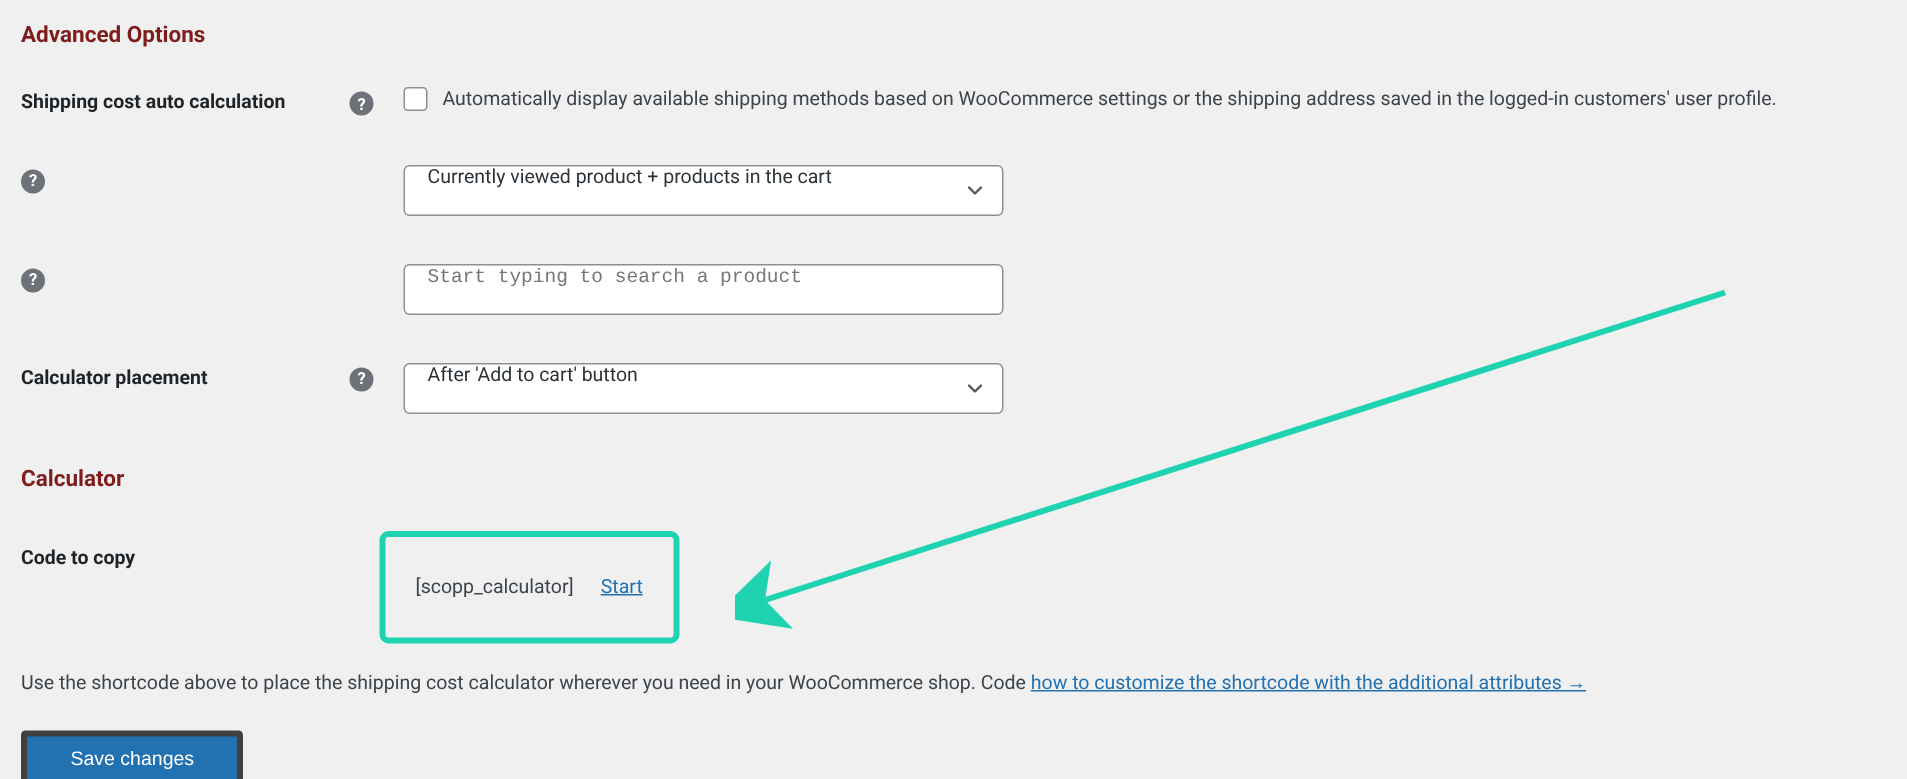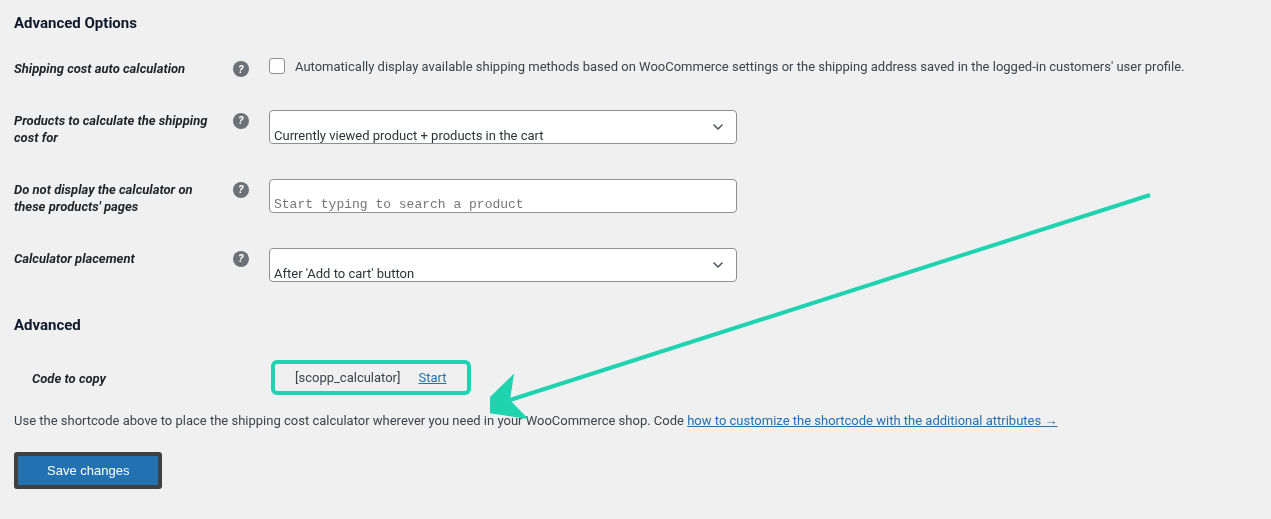"Advanced Options" h2 { color: #0f172a -> #7f1d1d }
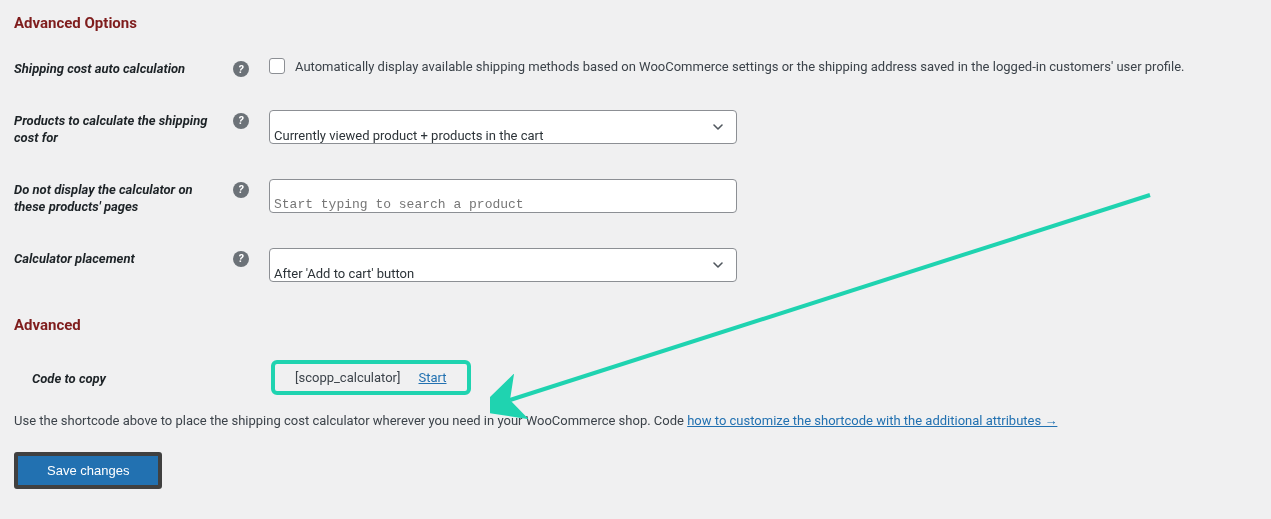"Shipping cost auto calculation" .label-col { font-style: italic -> none }
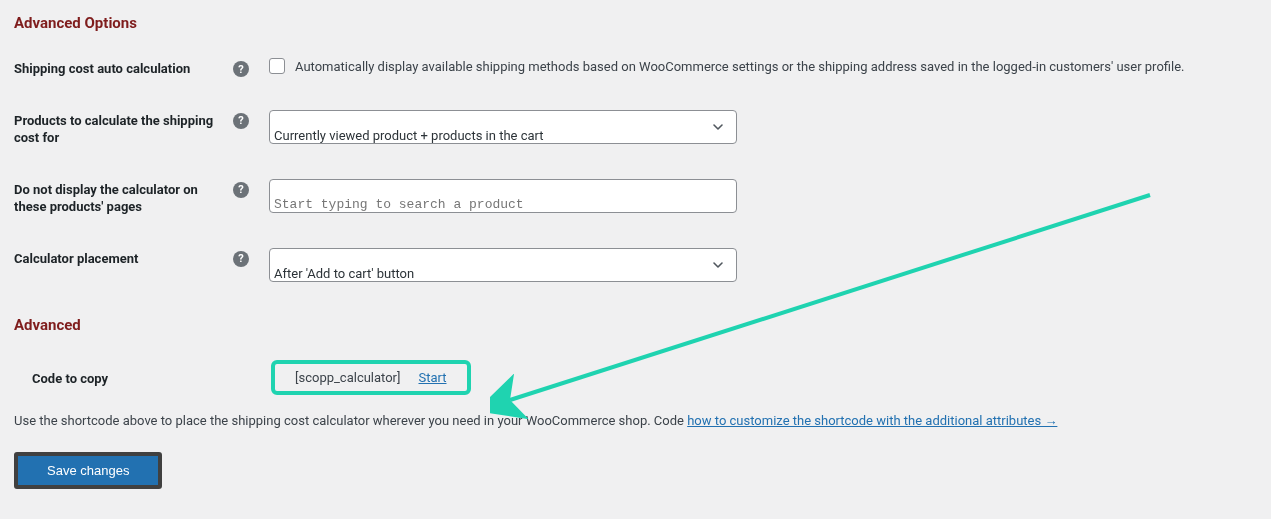"Products to calculate the shipping" span.label-text { html: <span>Products to calculate the shipping cost for</span> -> none }
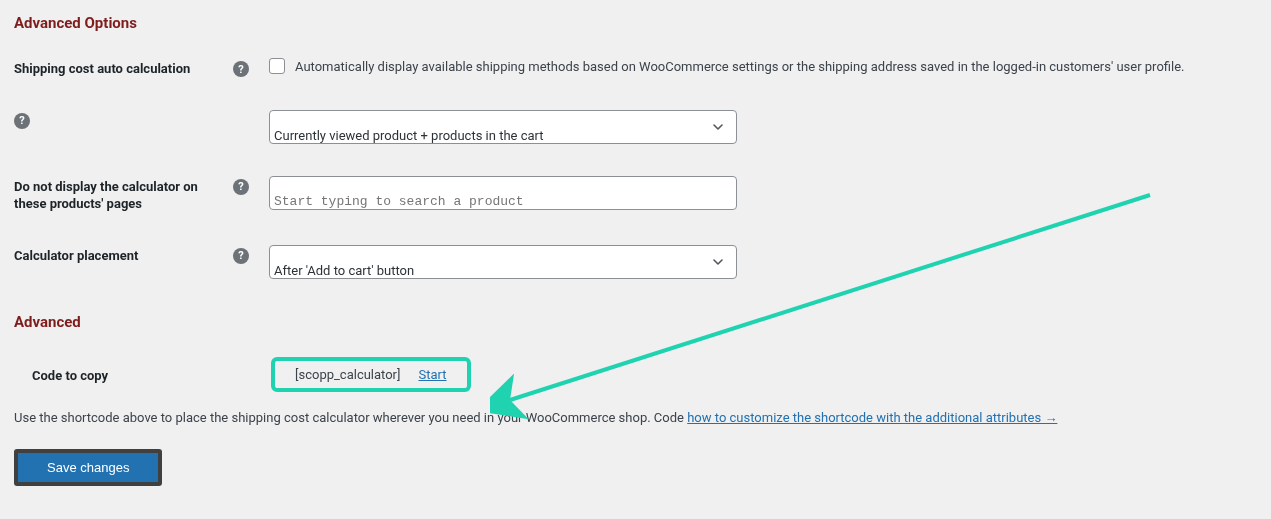"Currently viewed product + products" .select, .text-input { align-items: flex-end -> flex-start; padding: 0 34px 0 4px -> 0 34px 0 15px; width: 468px -> 400px }
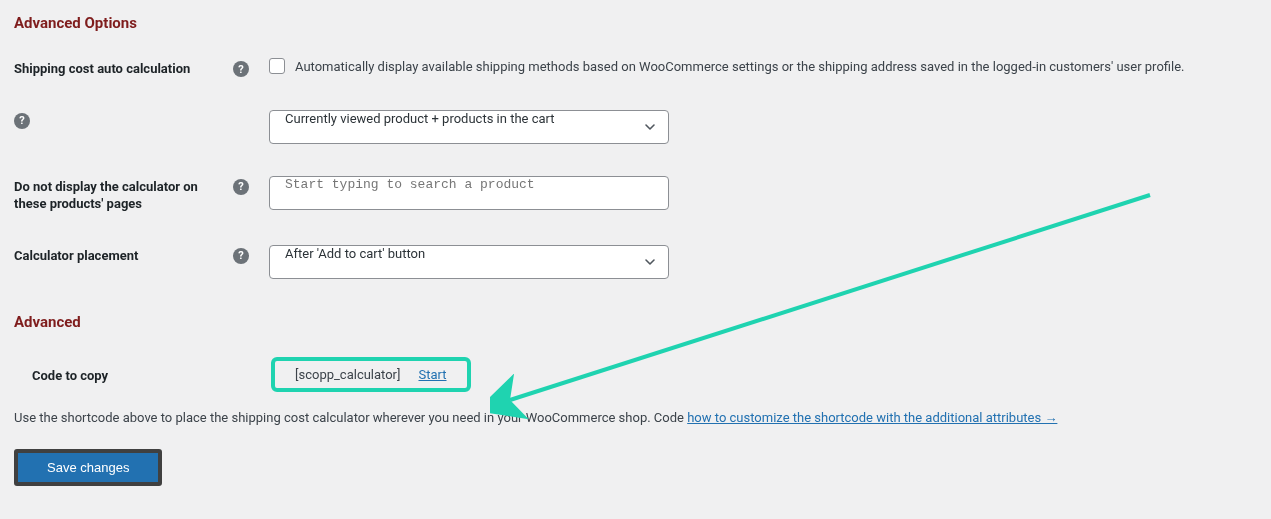"Do not display the calculator" span.label-text { html: <span>Do not display the calculator on these products' pages</span> -> none }
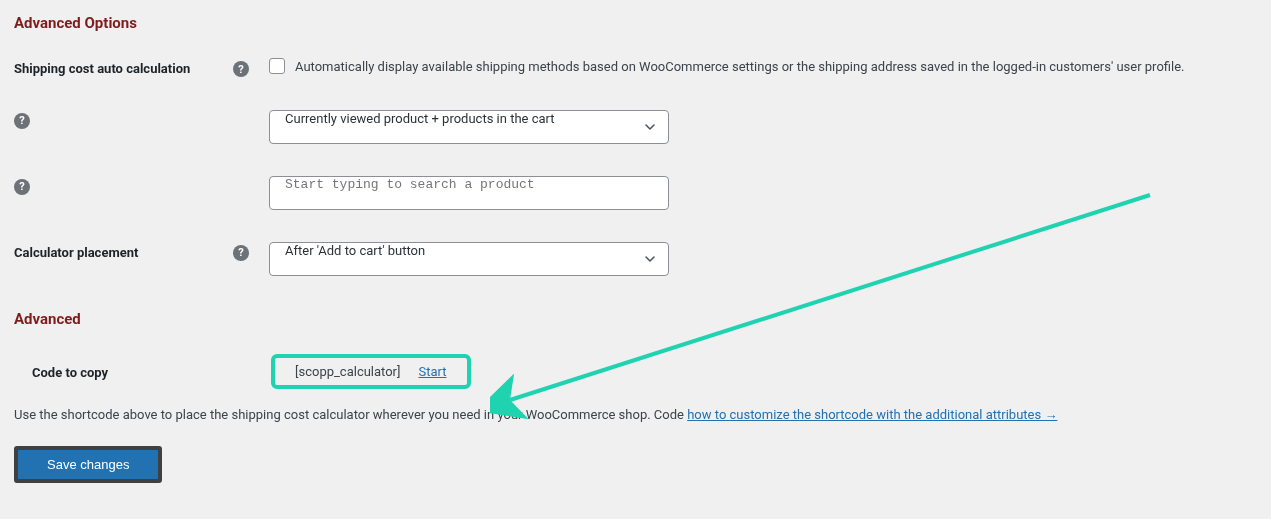"Advanced" h2 { text: Advanced -> Calculator }
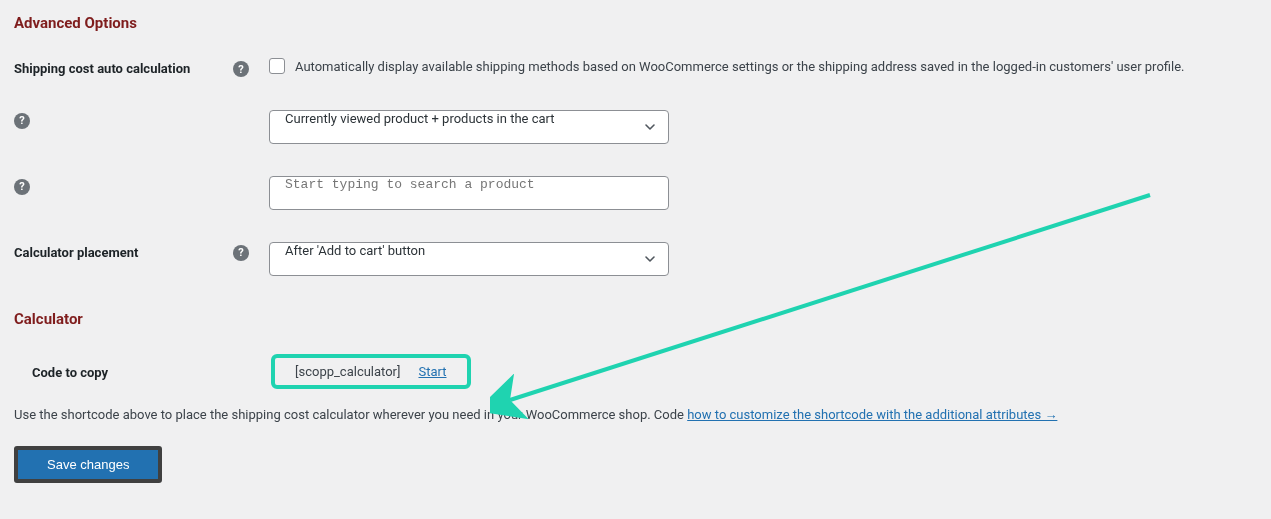"Code to copy" div.label-col { margin-left: 18px -> none }
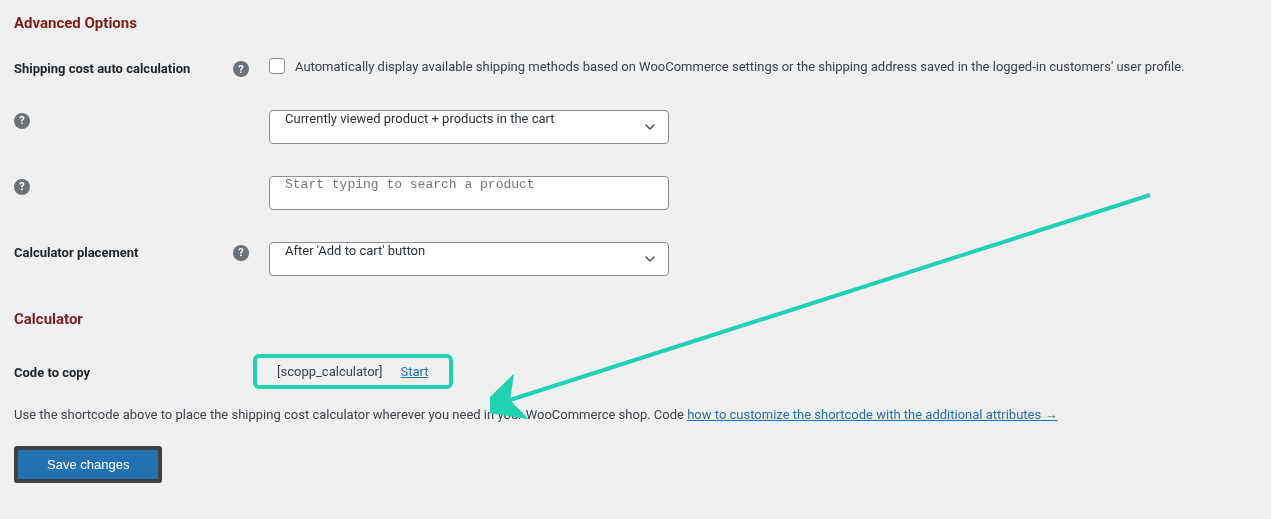"[scopp_calculator]" .shortcode-box { padding: 6px 20px -> 26px 20px }
